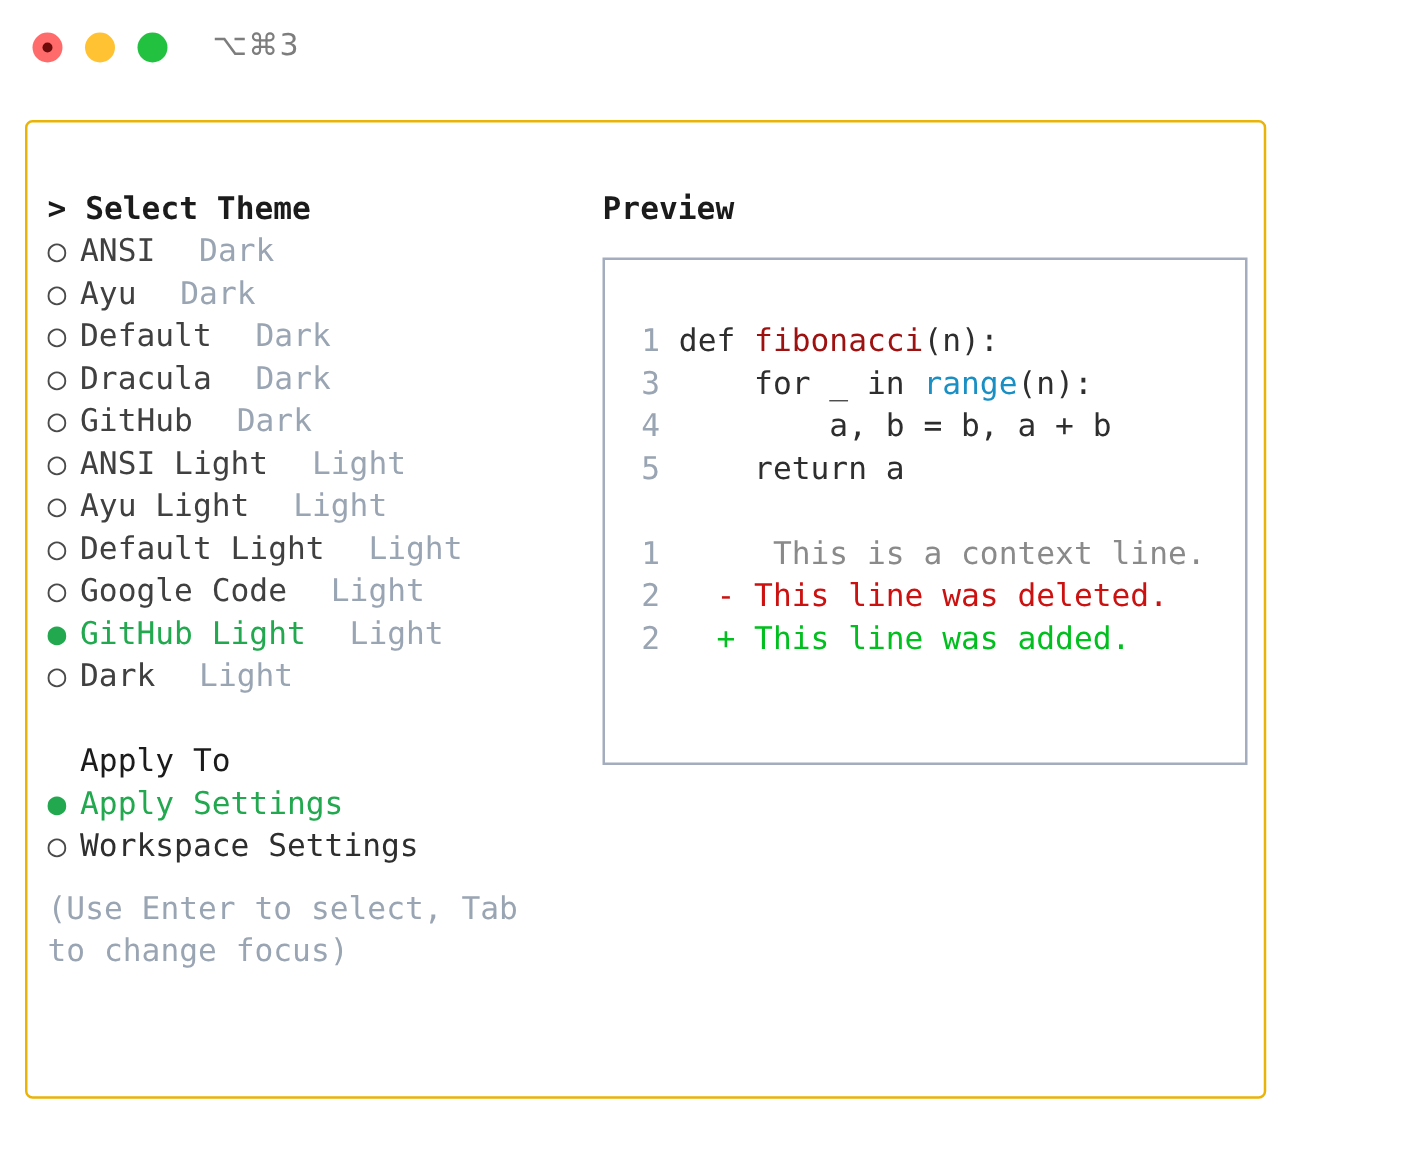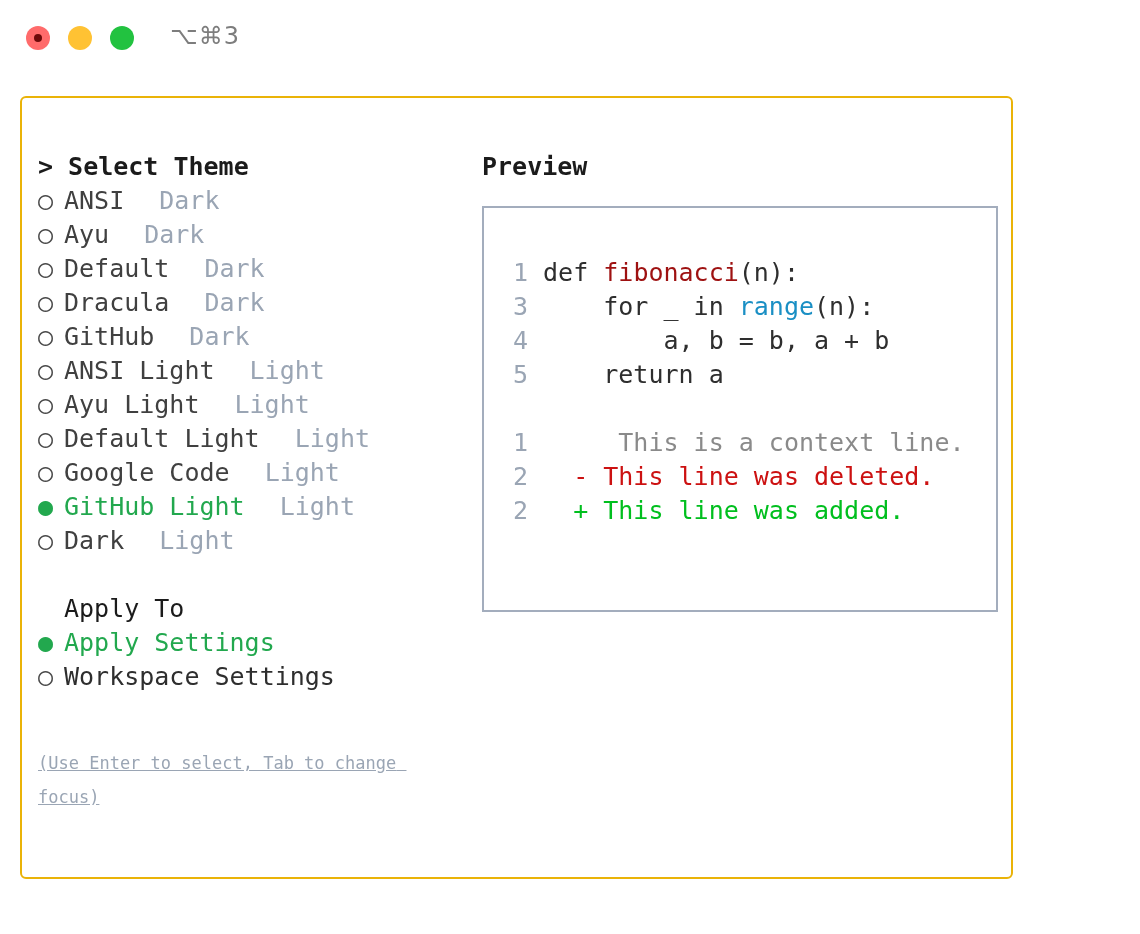"(Use Enter to select, Tab" .hint { font-size: 17px -> 25px; margin-top: 52px -> 16px; text-decoration: underline -> none }
